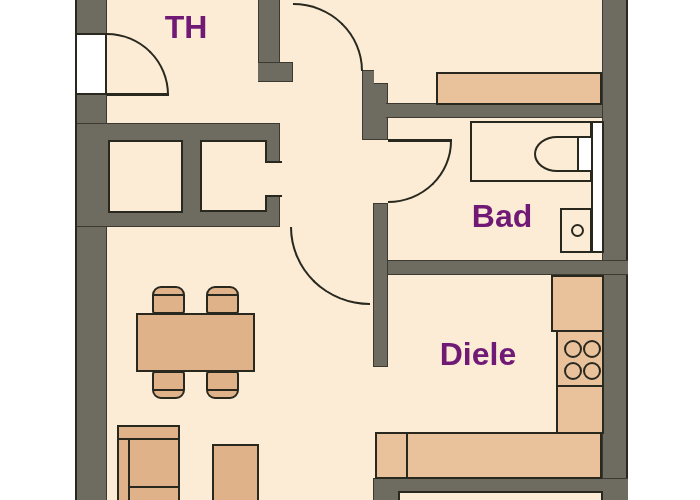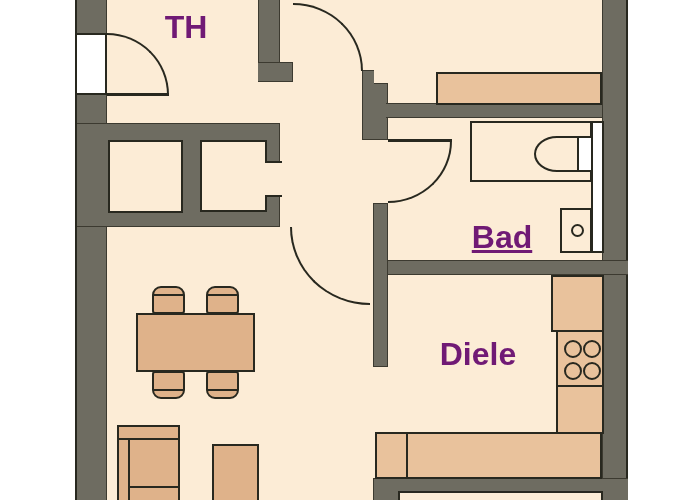"Bad" div.abs { text-decoration: underline -> none; top: 237px -> 216px }
